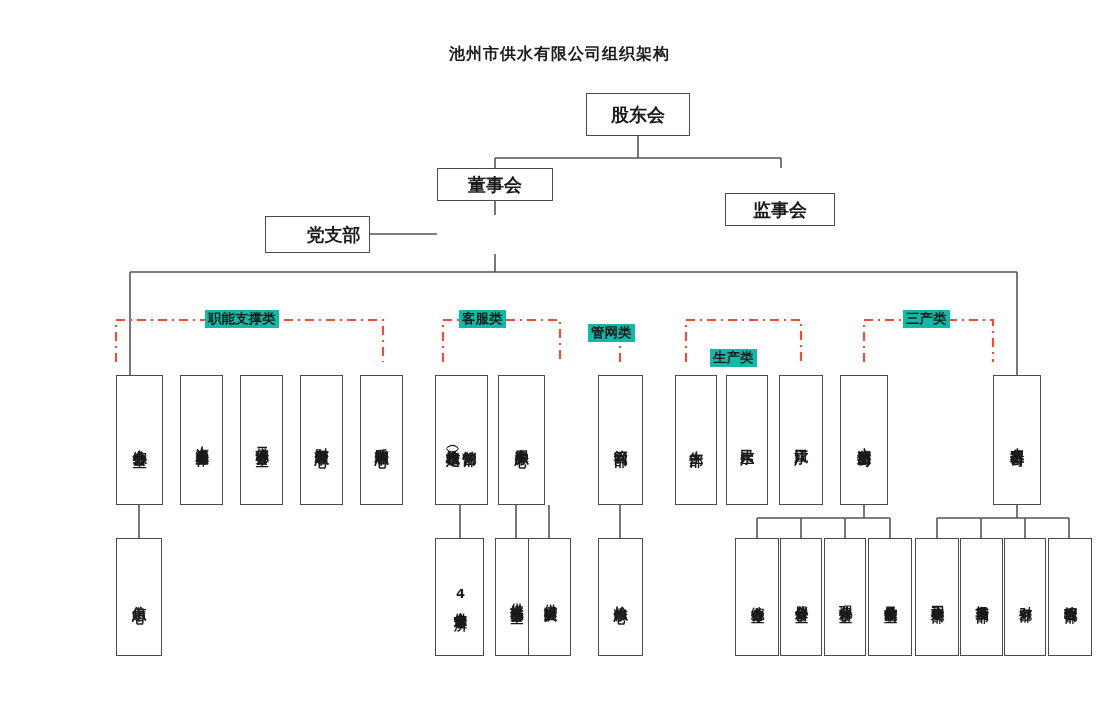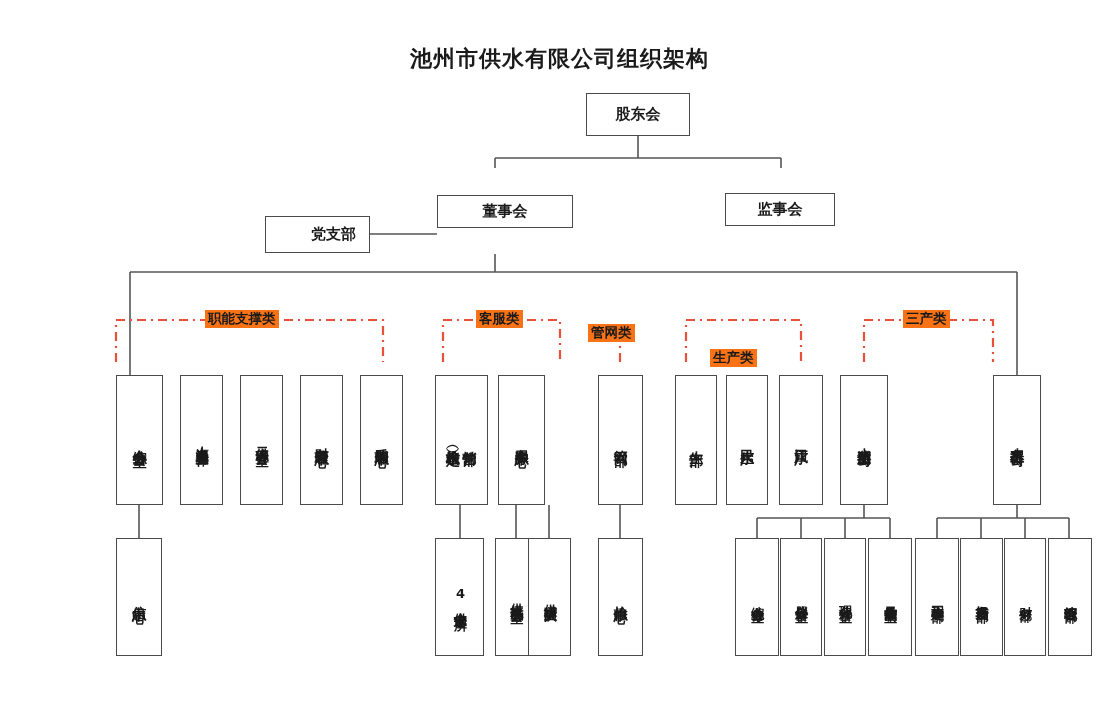"池州市供水有限公司组织架构" .title { font-size: 22px -> 16px }
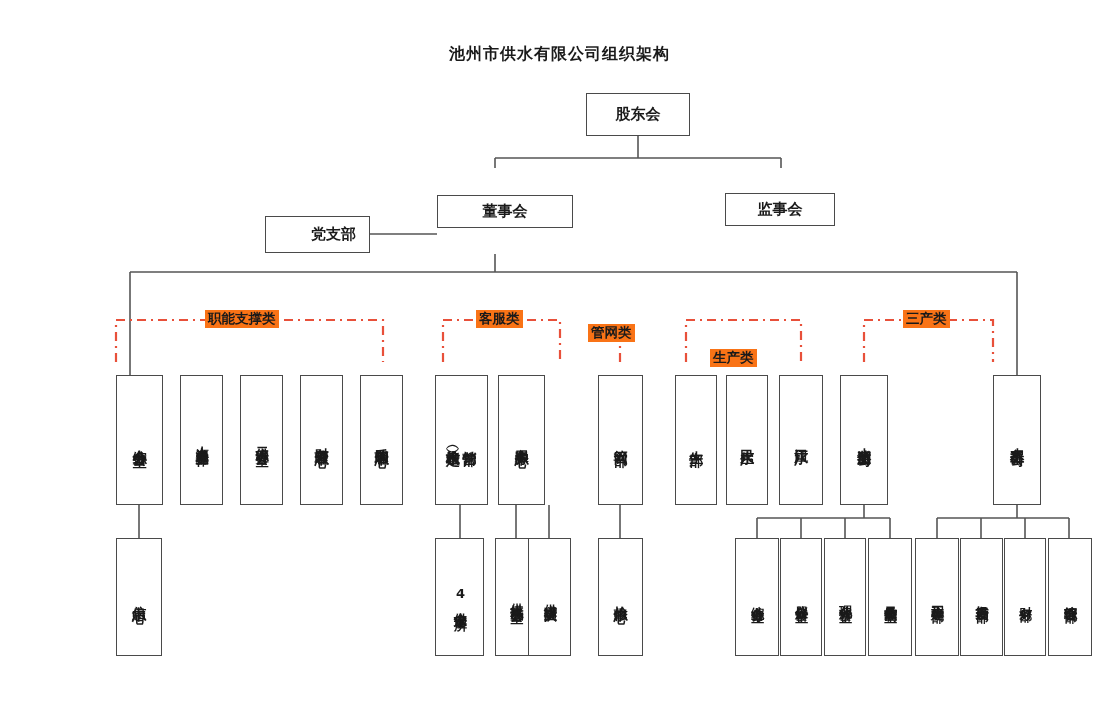"股东会" .box.top { font-size: 15px -> 18px }
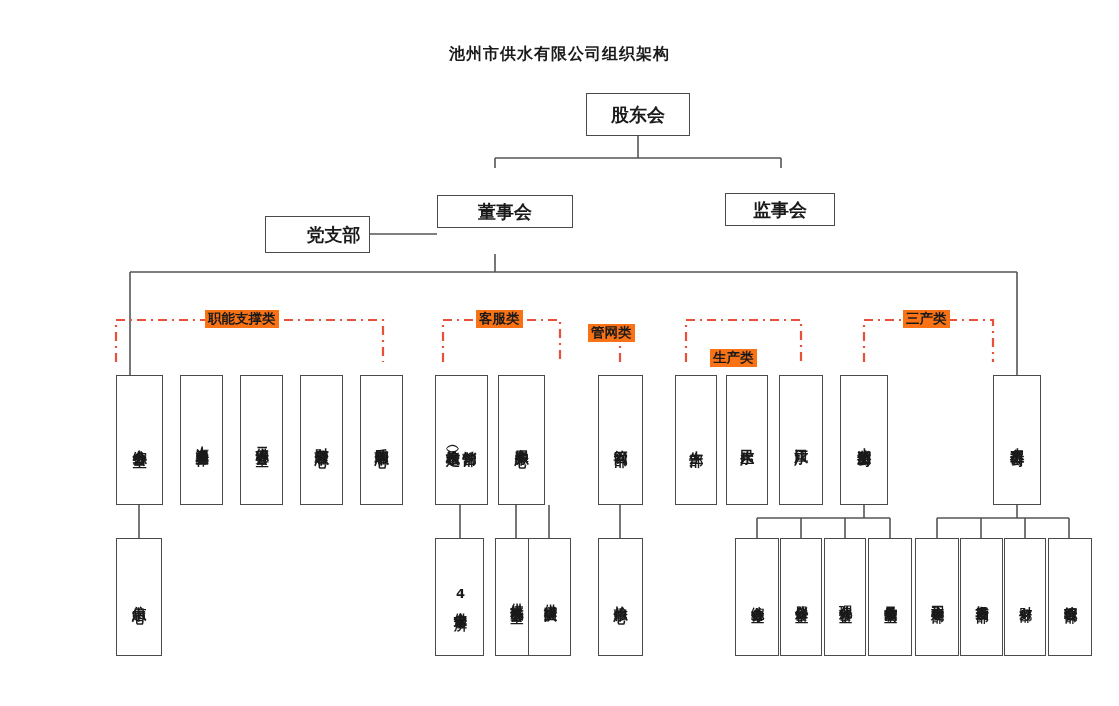"董事会" div.box { margin-top: 27px -> none; width: 136px -> 116px }
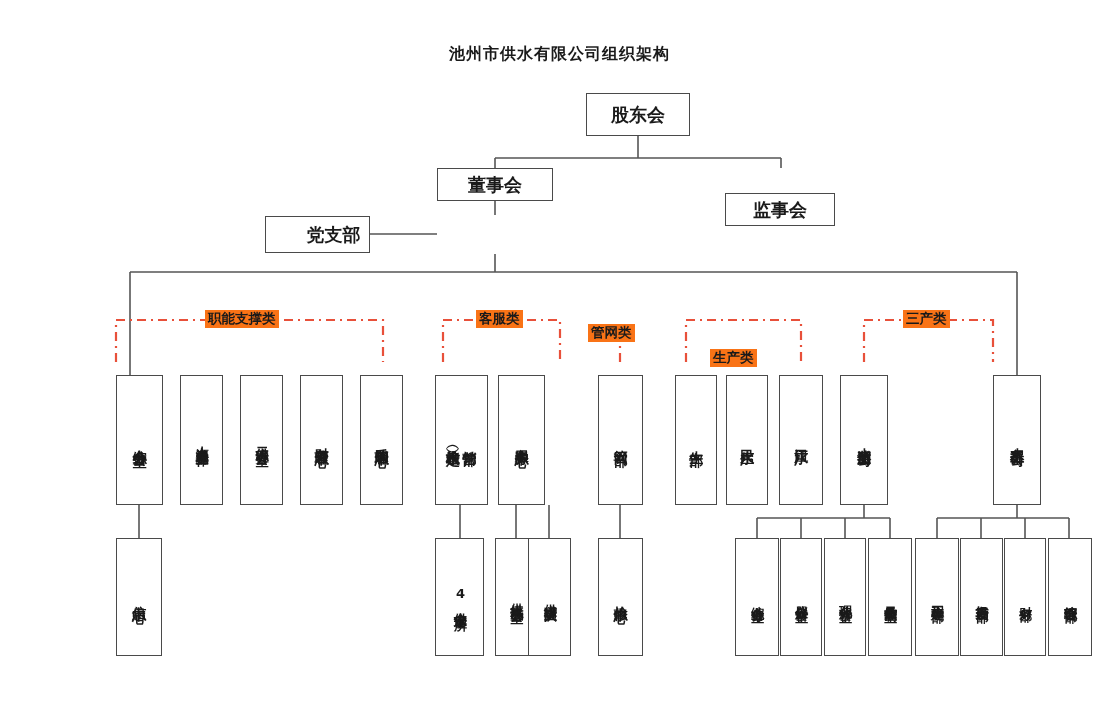"职能支撑类" .cat { background: #f97316 -> #14b8a6 }
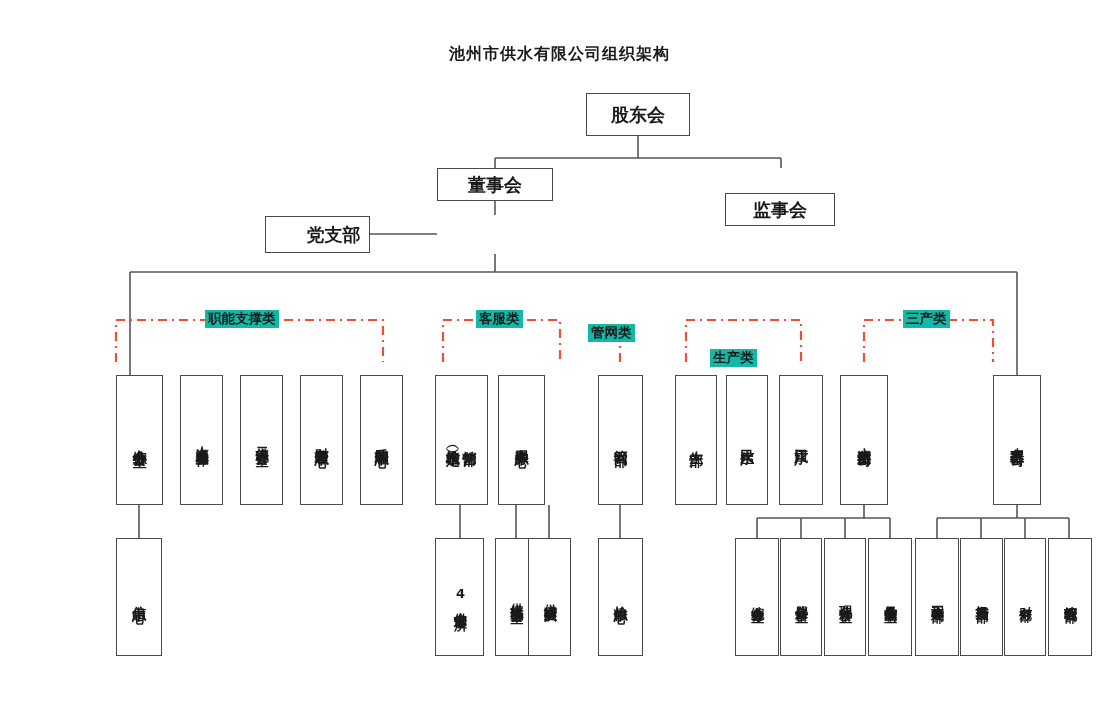"客服类" div.cat { left: 476px -> 459px }
